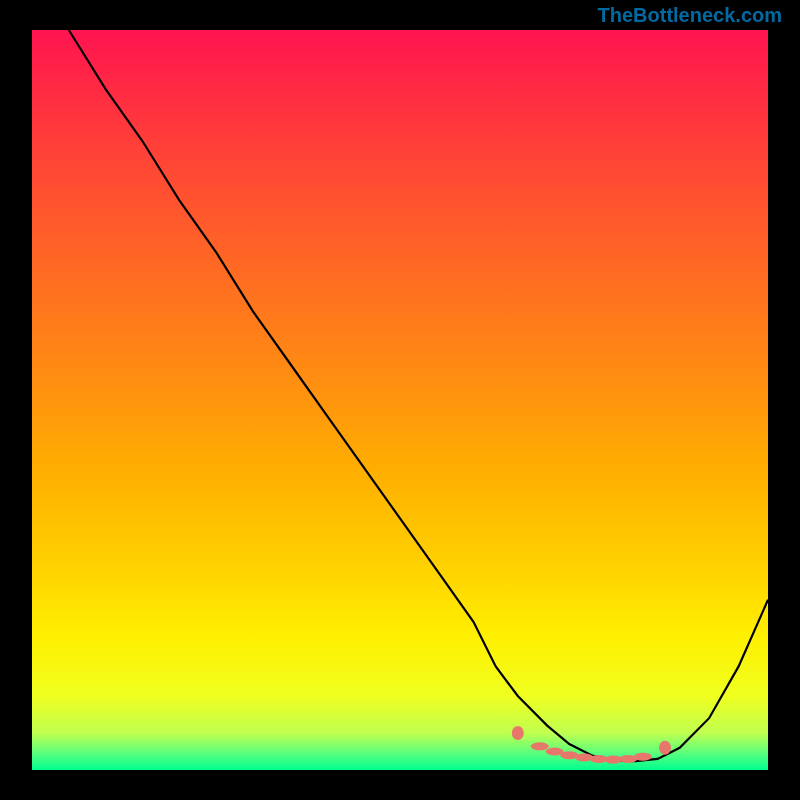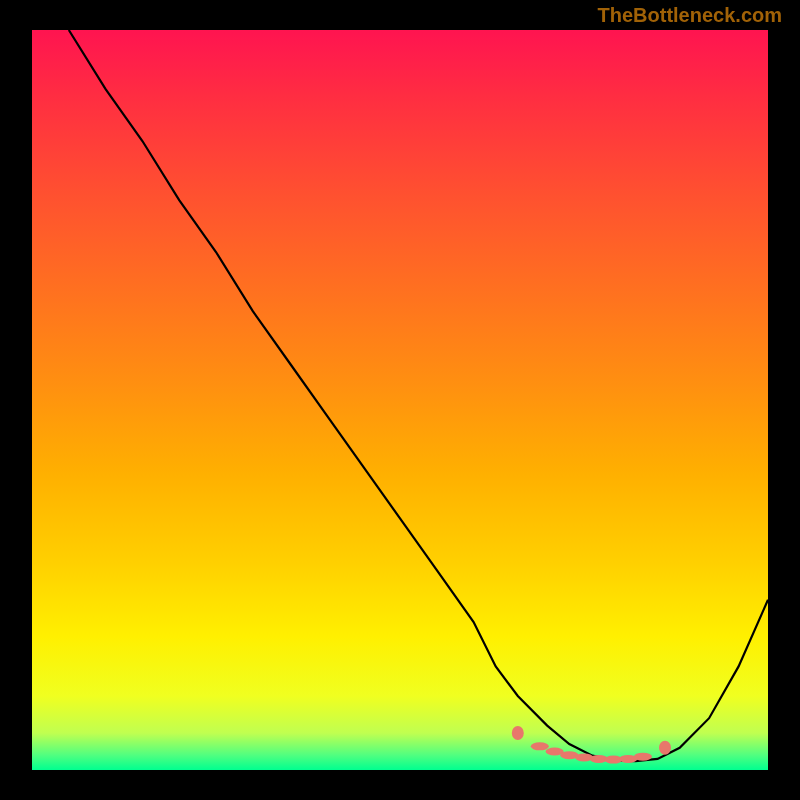"TheBottleneck.com" .watermark { color: #a16207 -> #0369a1 }
